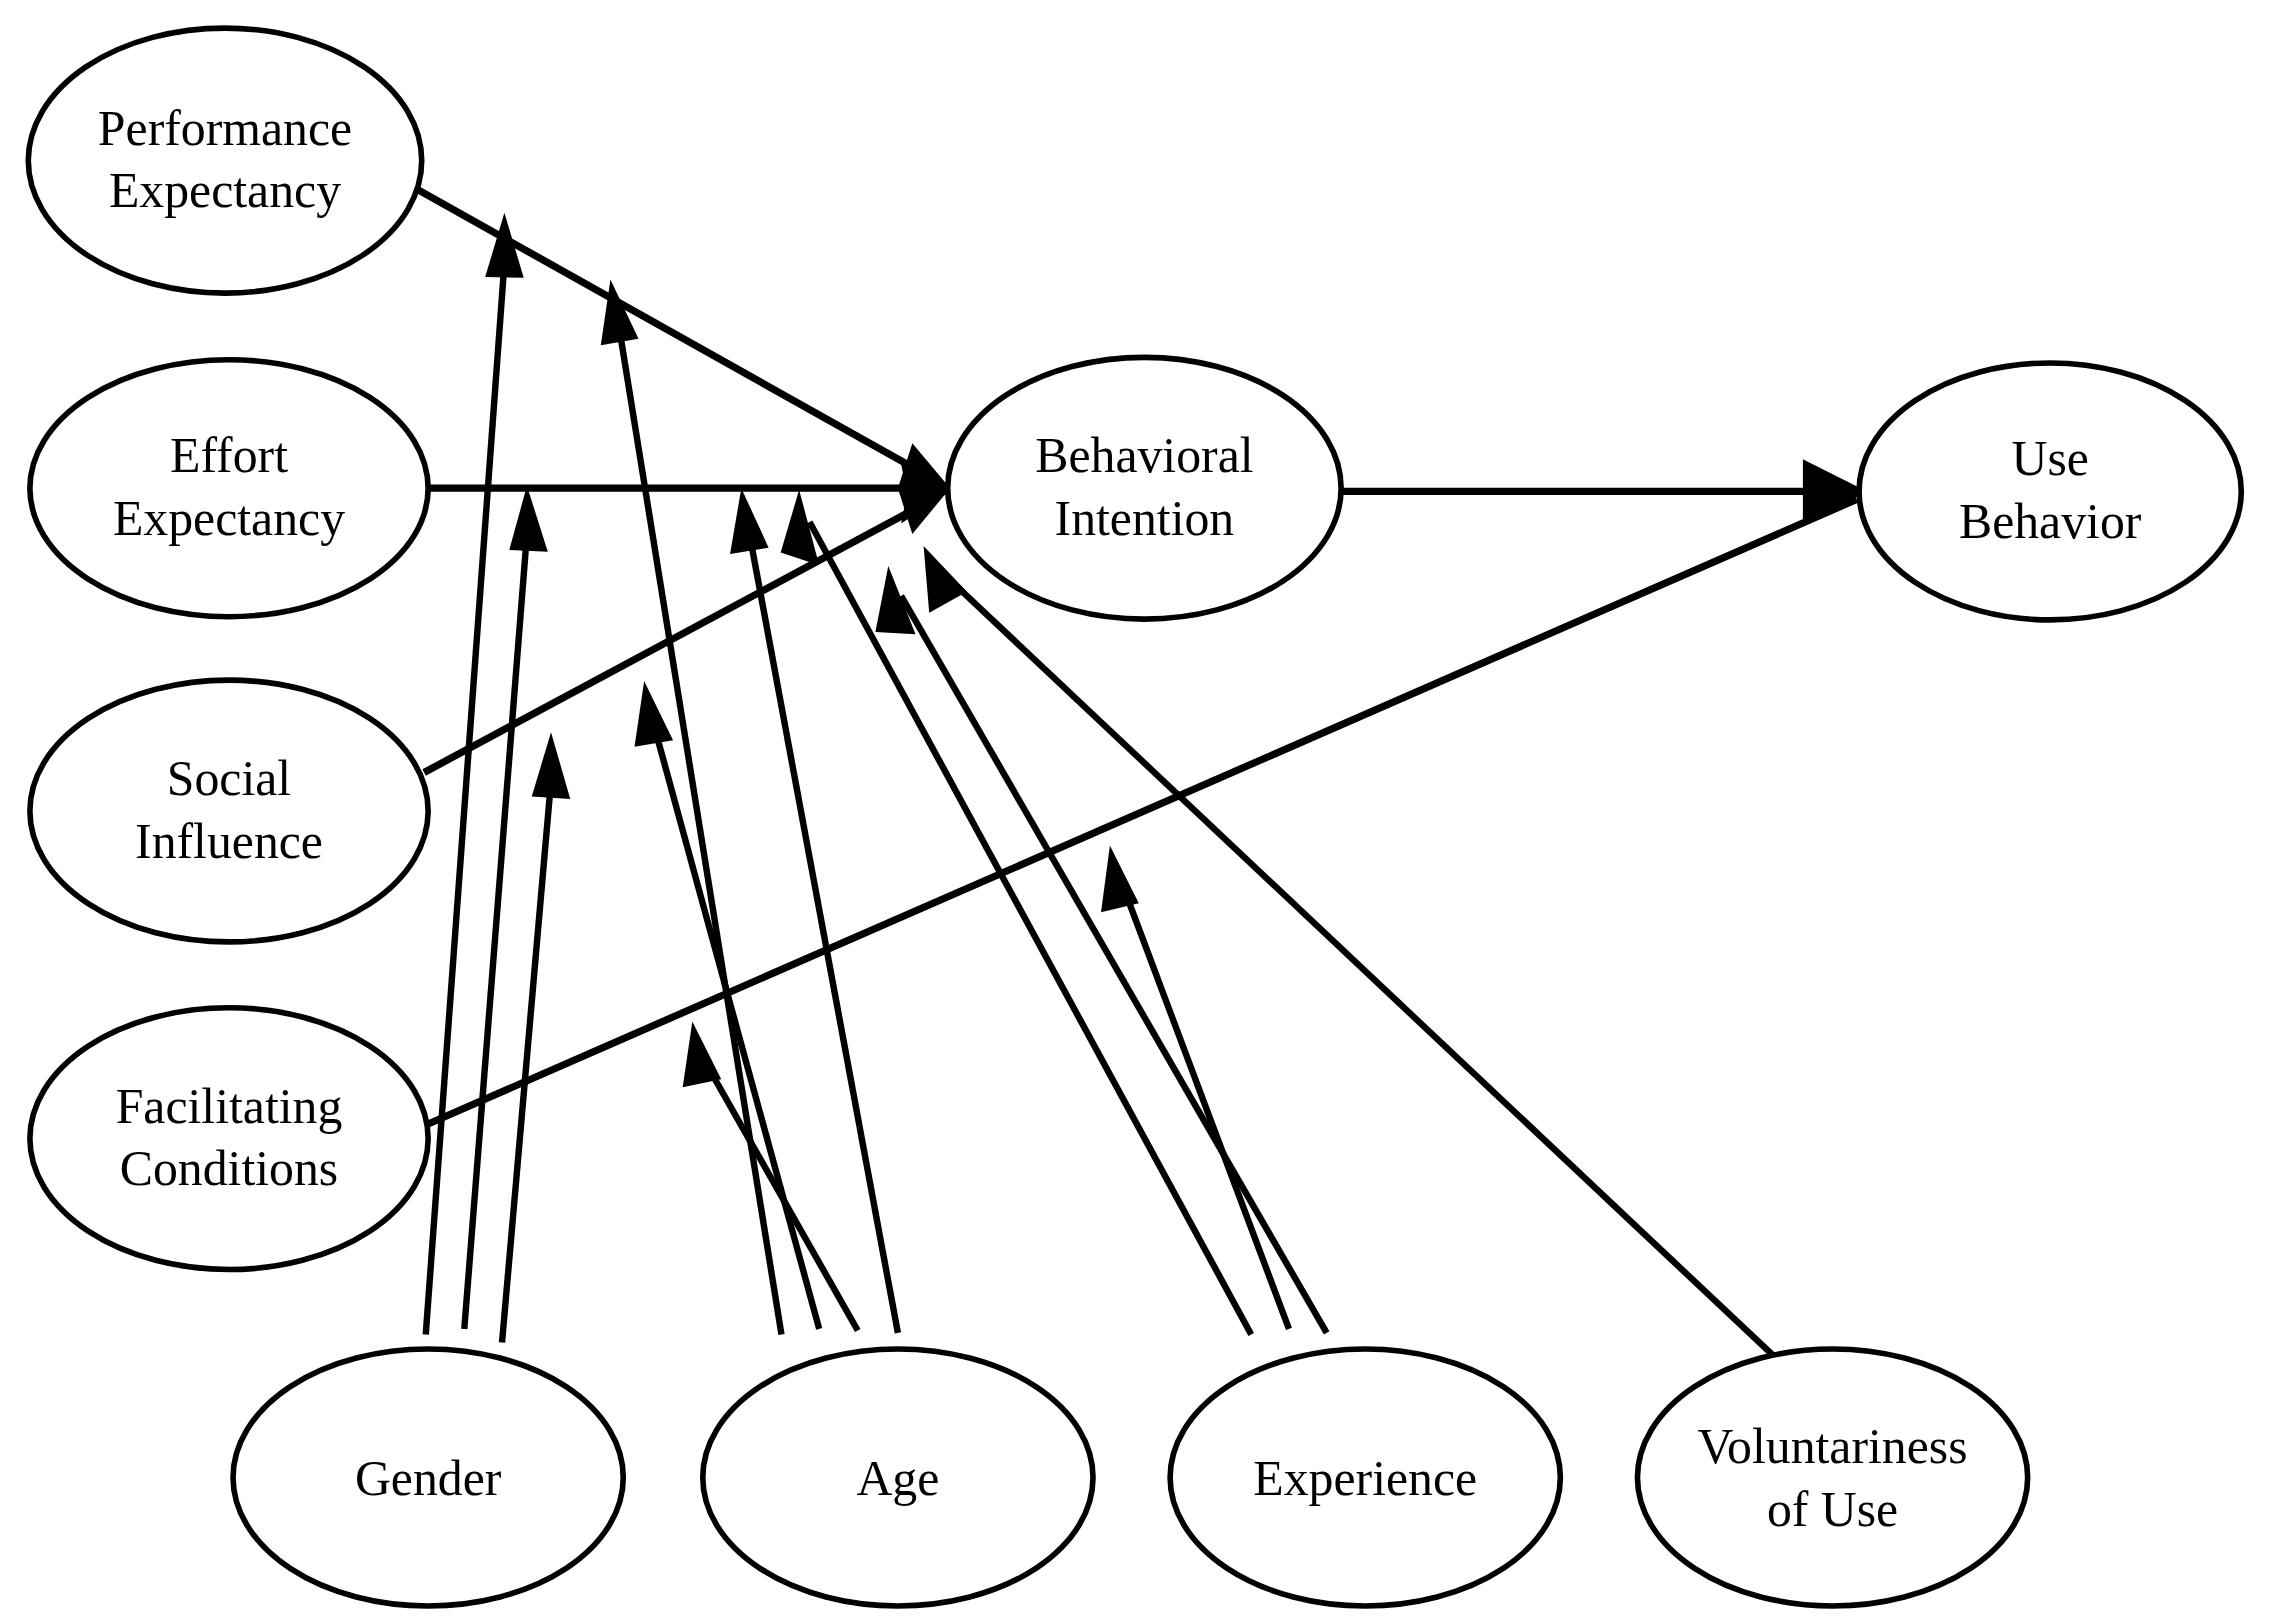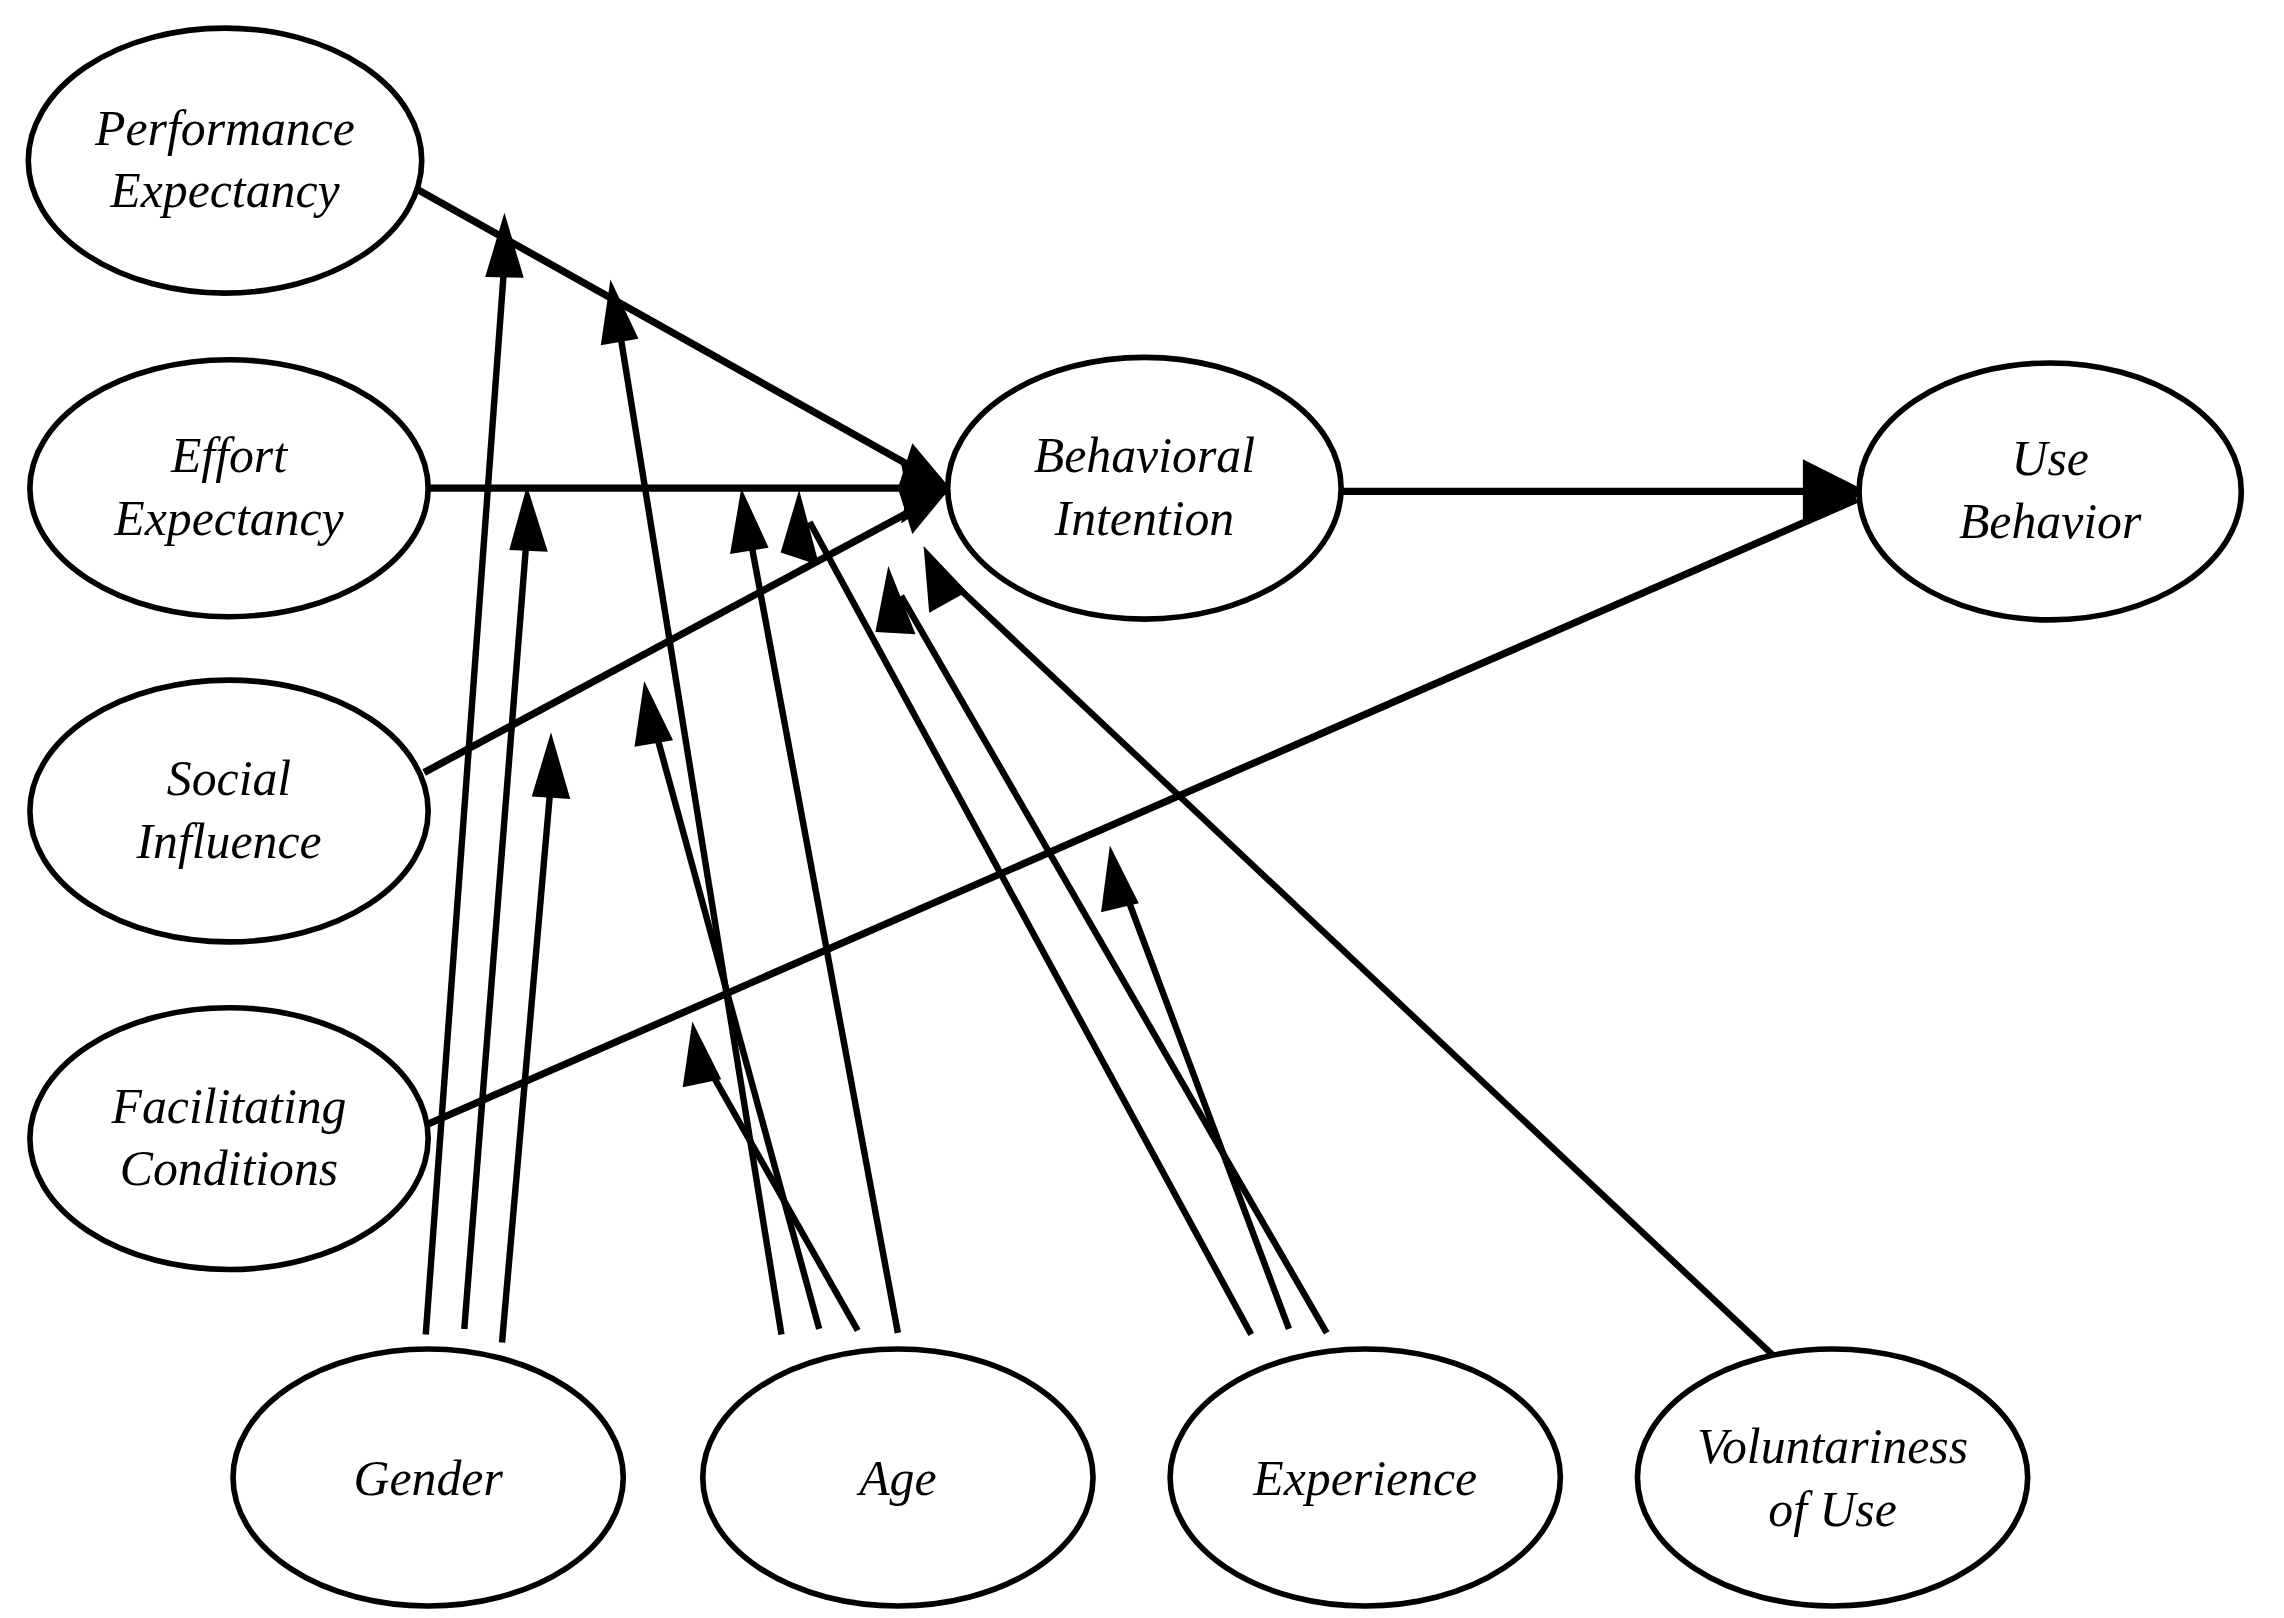"Performance" #stage { font-style: italic -> none }
